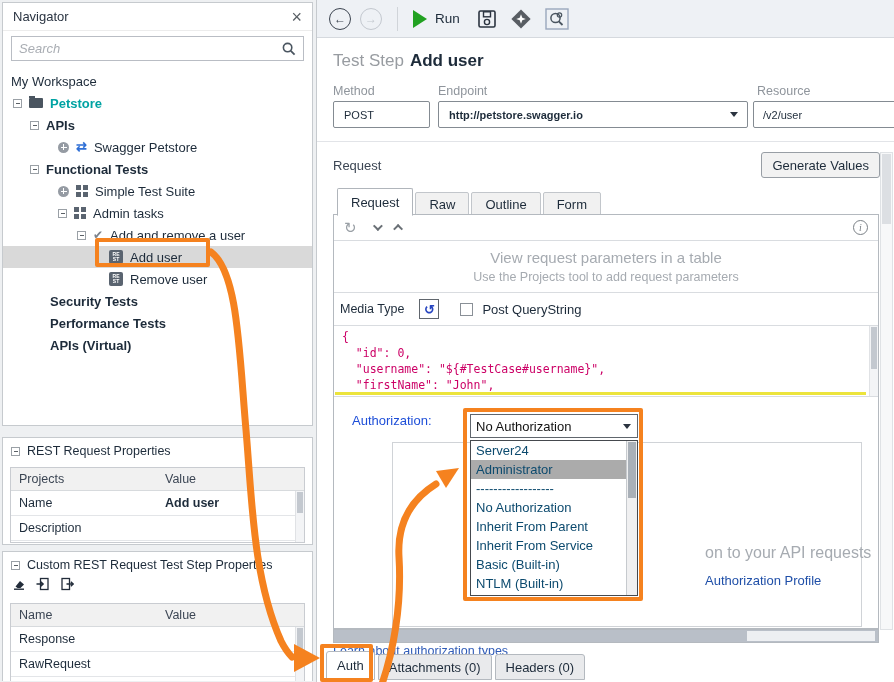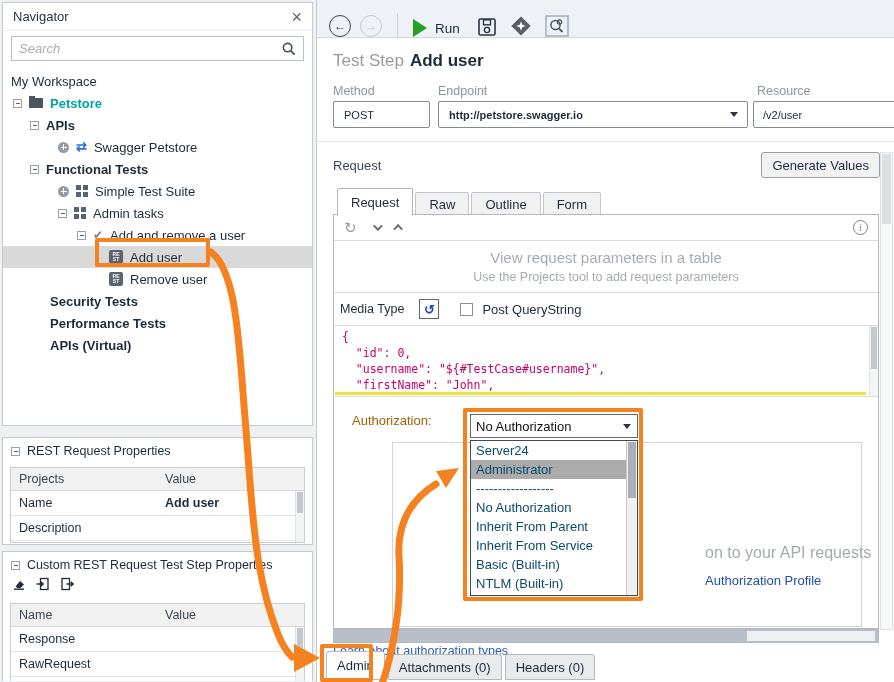"Run" .mtoolbar { align-items: flex-end -> center }
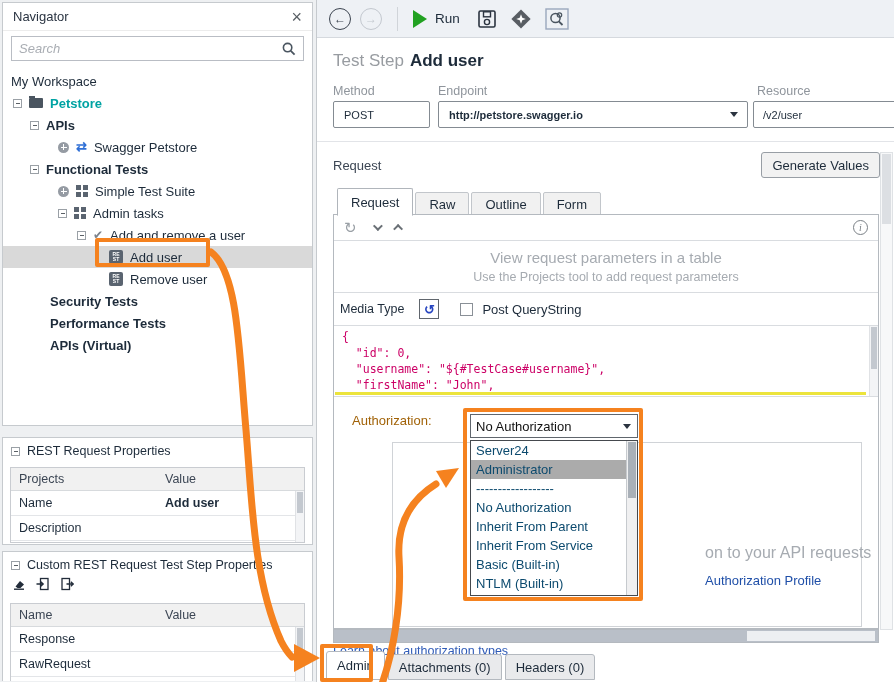"Authorization:" .auth-lbl { color: #a16207 -> #1d4ed8 }
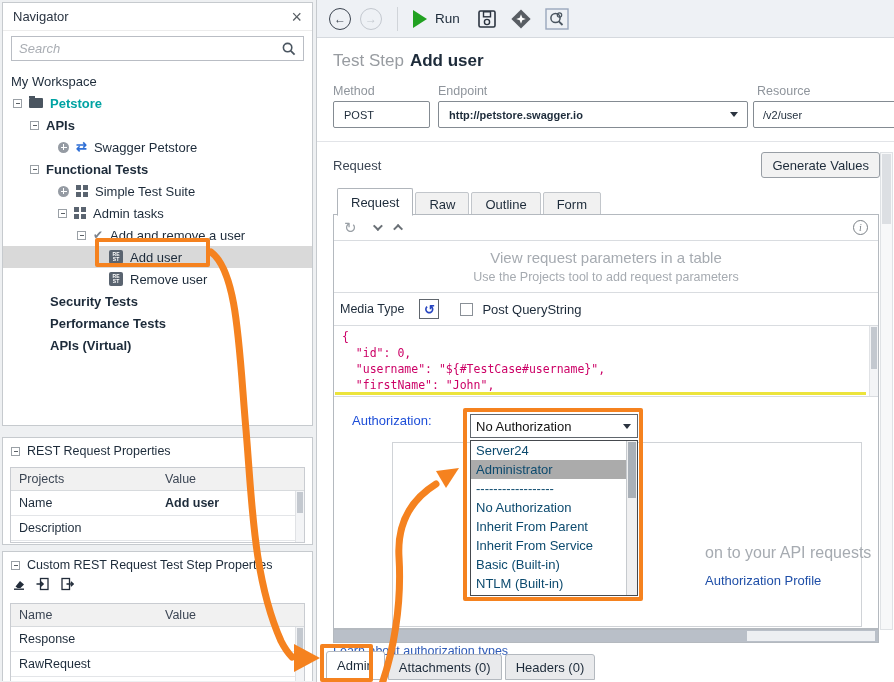"Admin" span.btab { text: Admin -> Auth }
